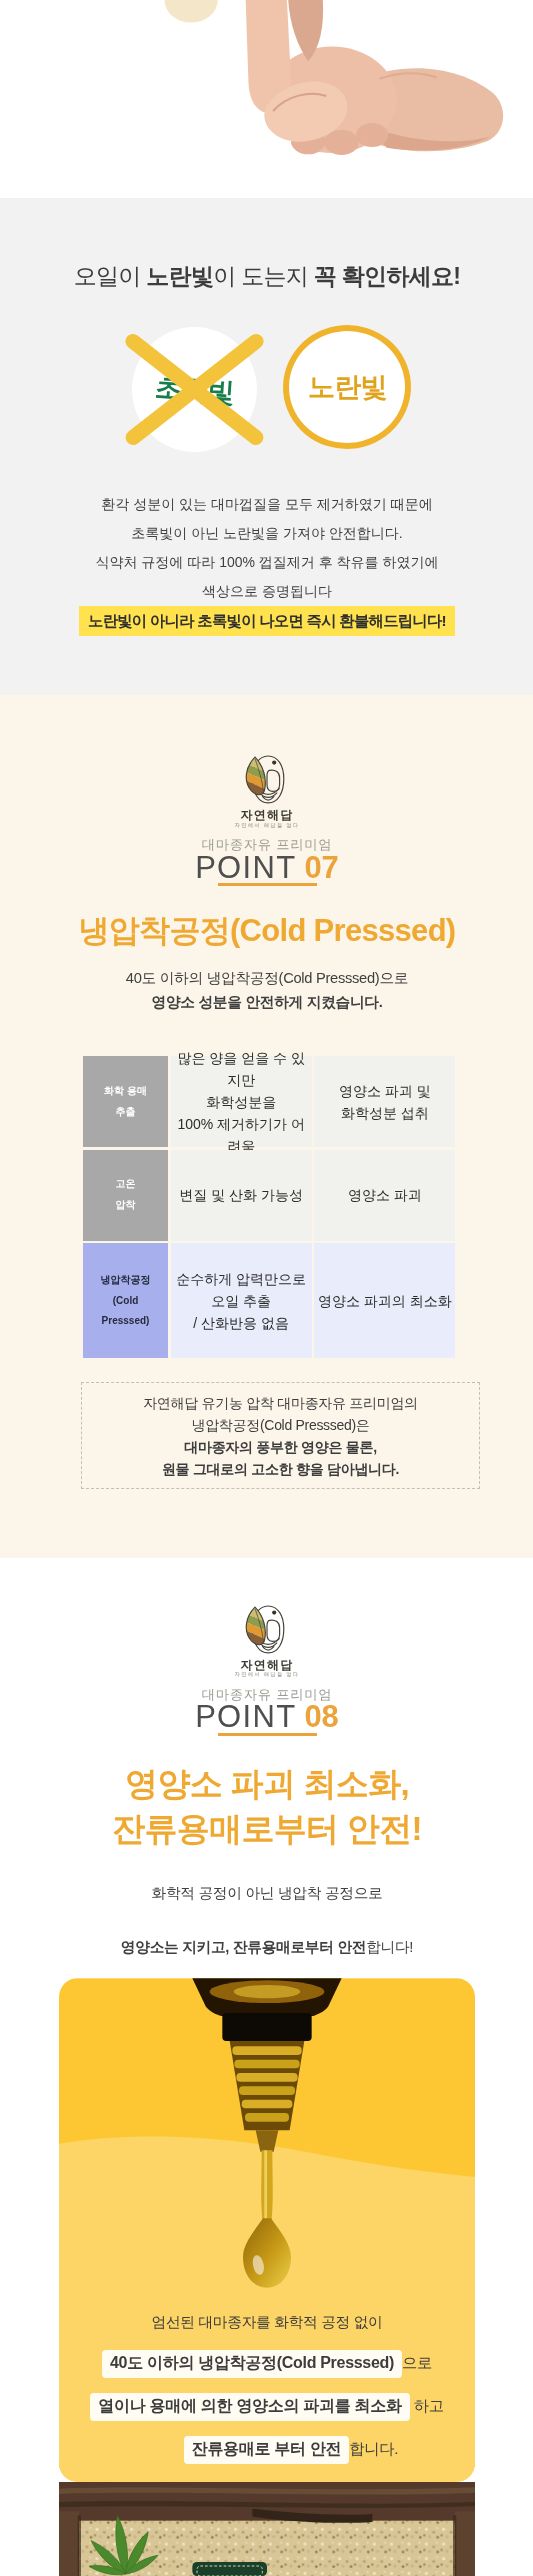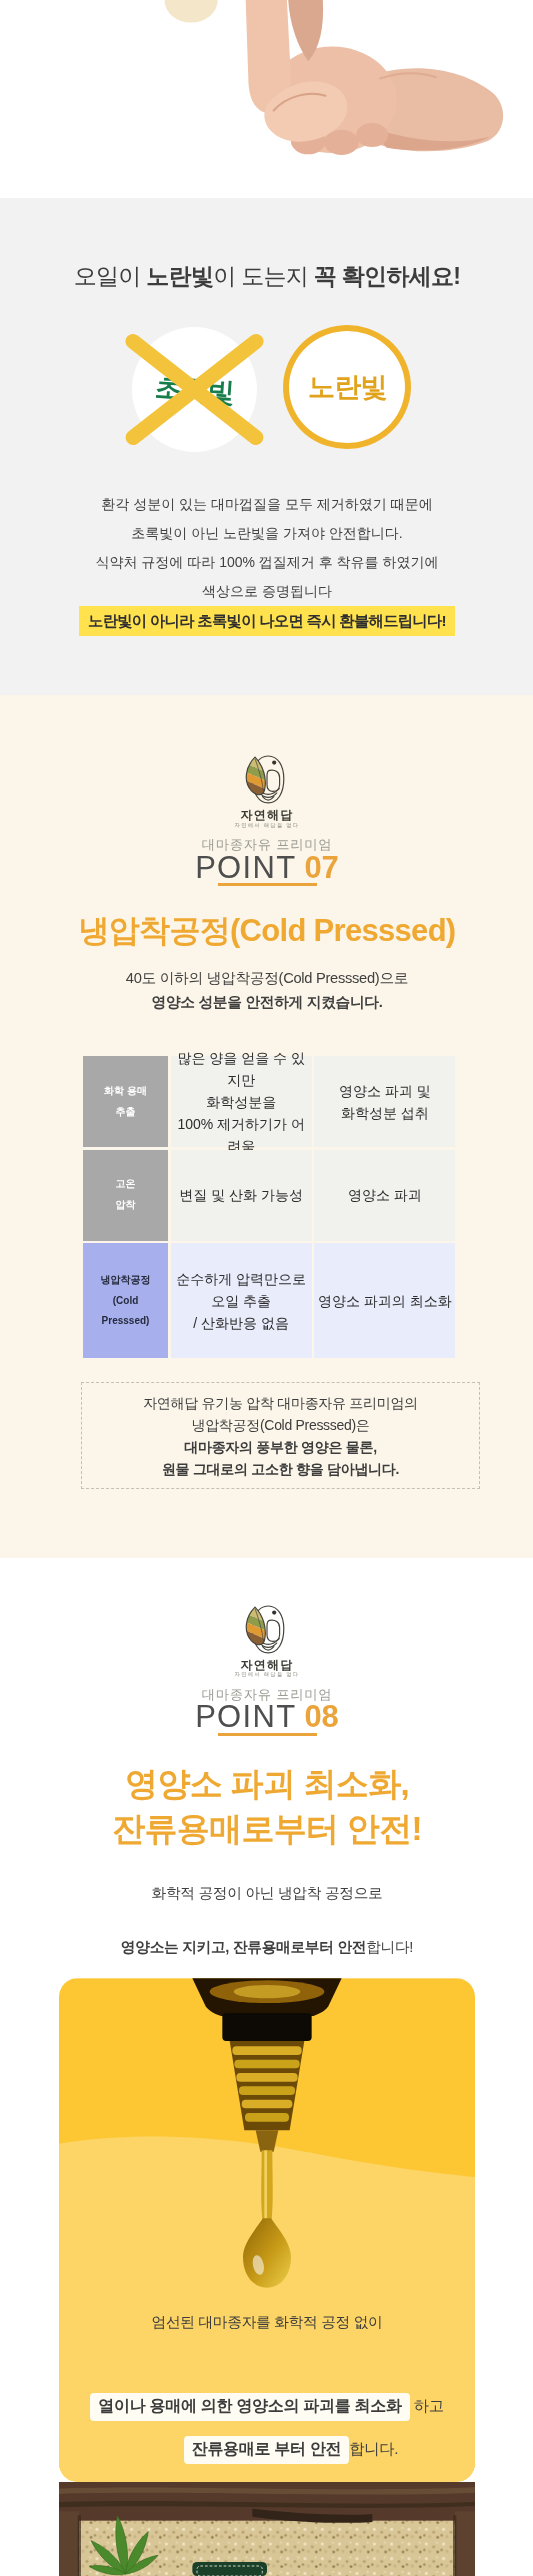"40도 이하의 냉압착공정(Cold Presssed) 으로" div.banner-line { html: none -> <div> <span>40도 이하의 냉압착공정(Cold Presssed)</span><span>으로</span> </div> }
